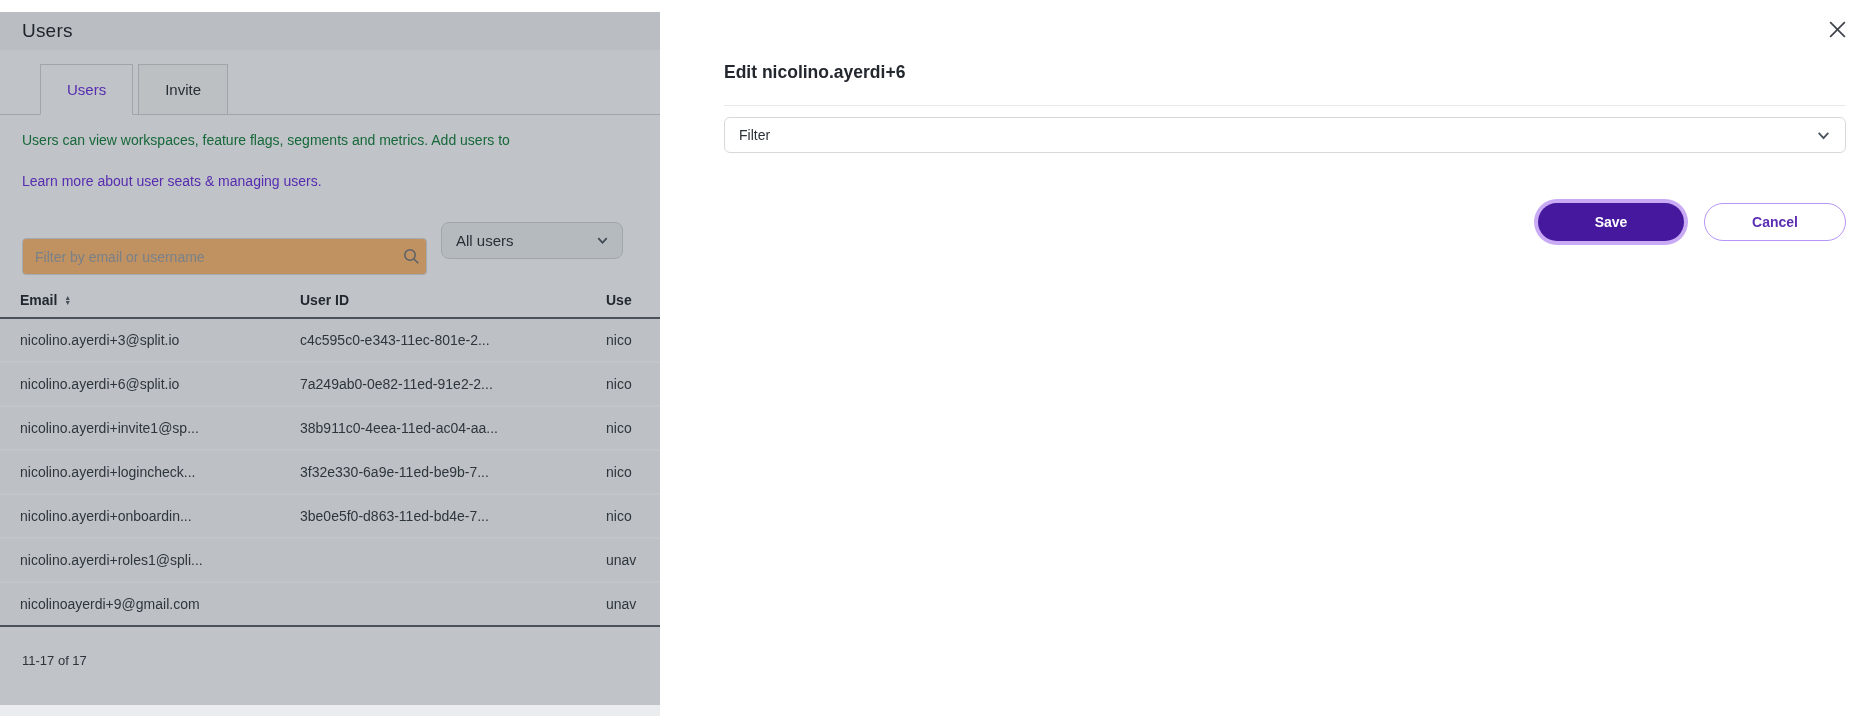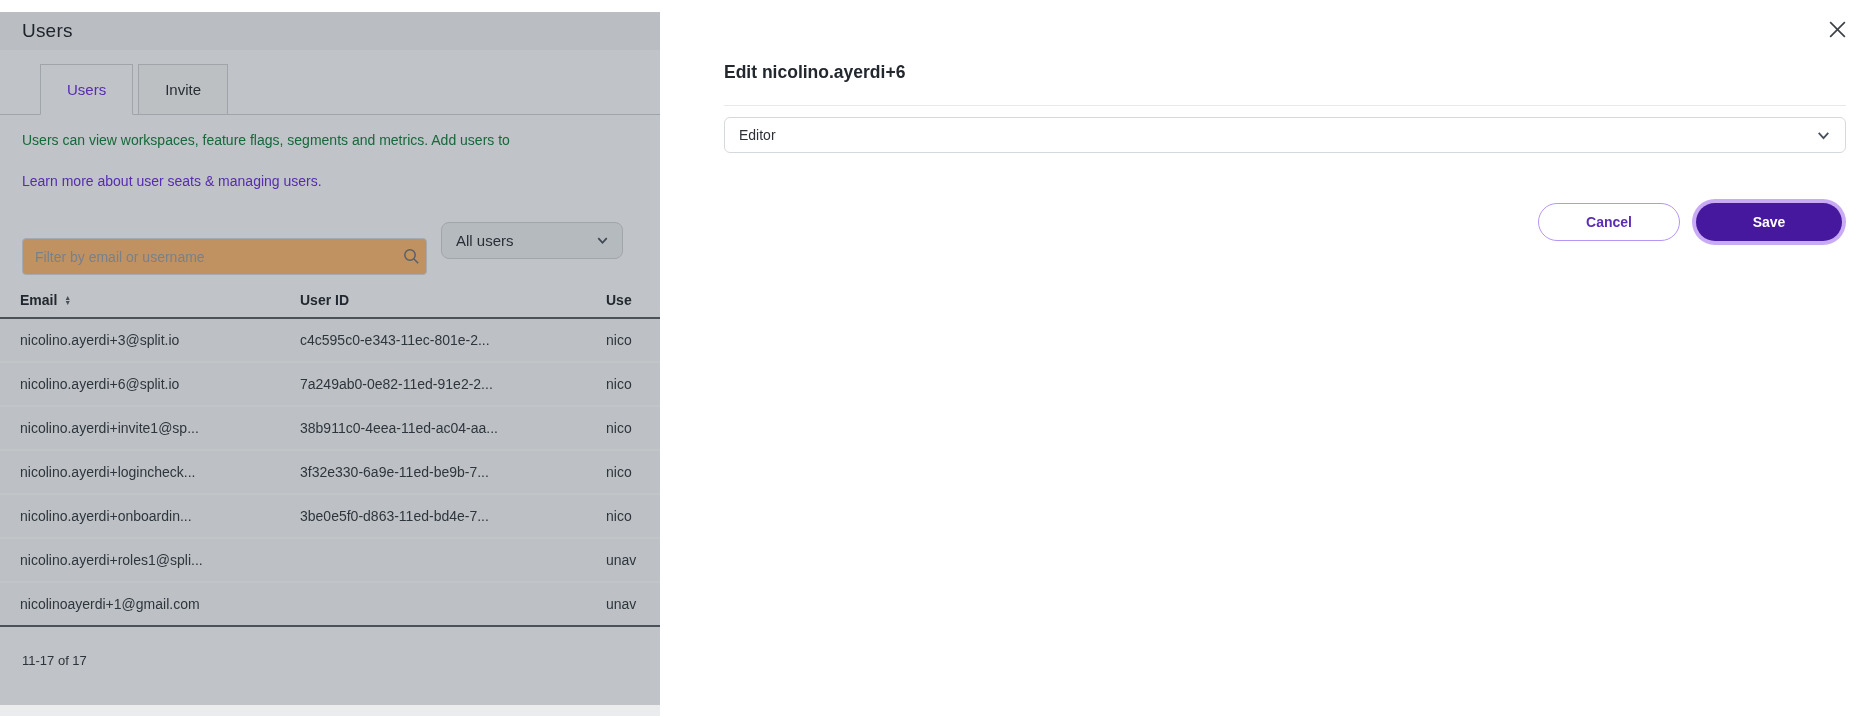"Editor" span { text: Editor -> Filter }
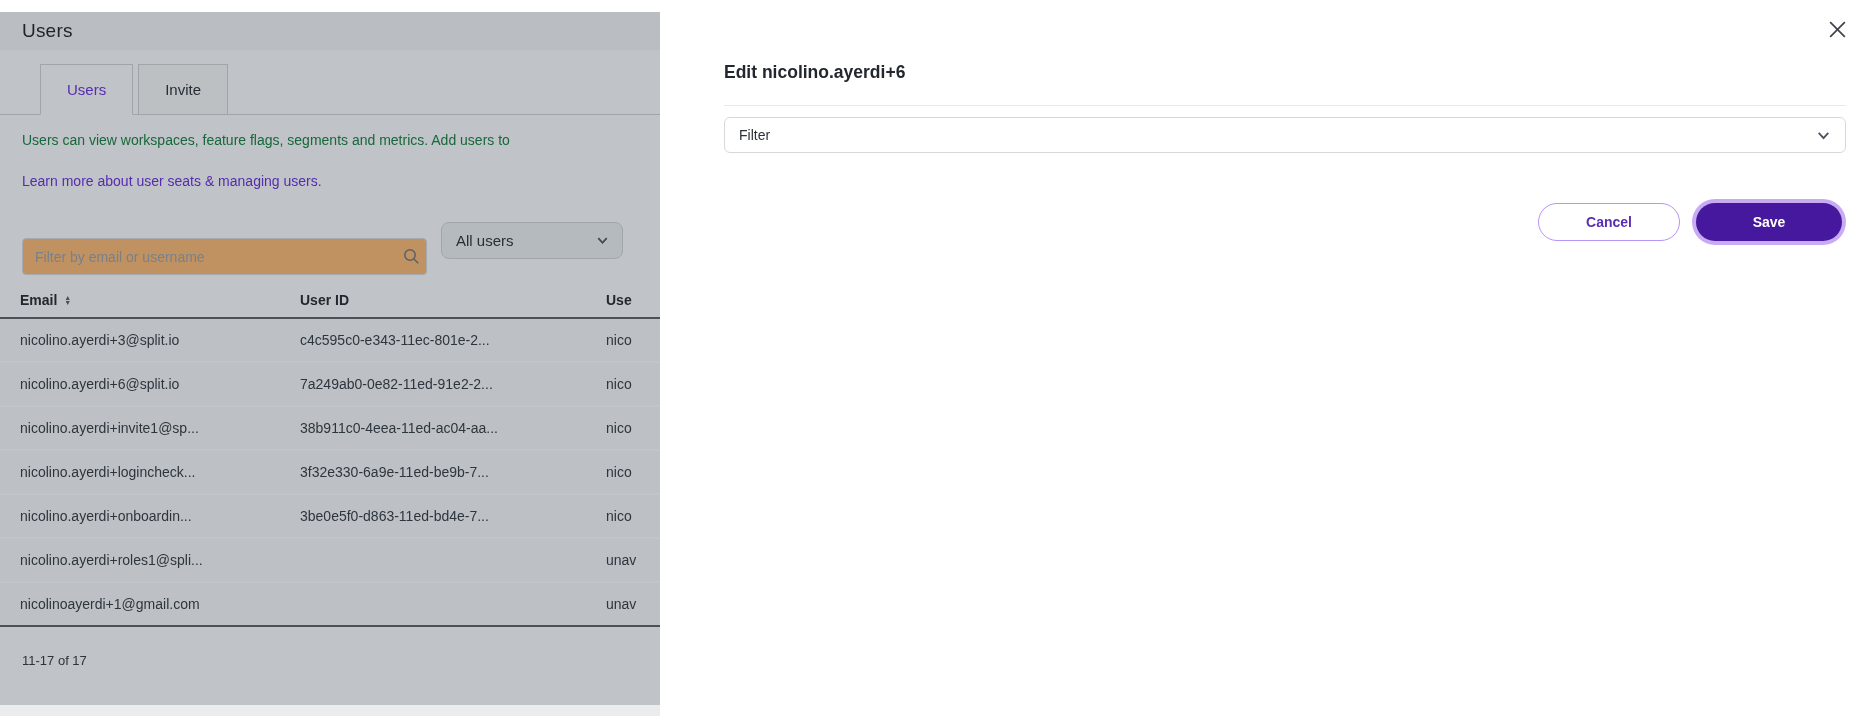"Cancel" button.btn { order: before "Save" -> after "Save" }
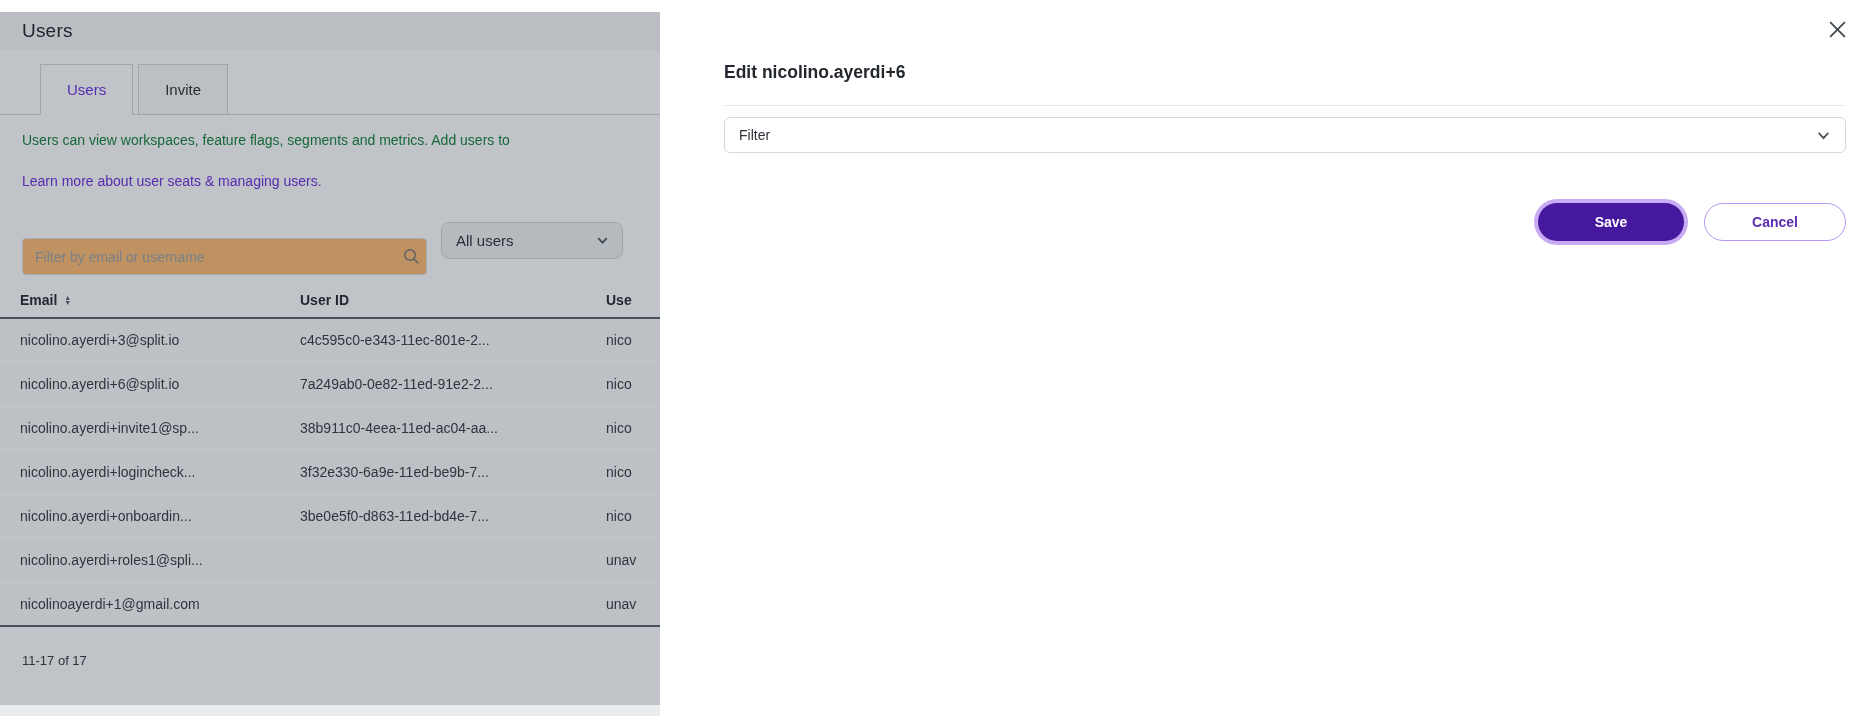"nicolinoayerdi+1@gmail.com" div.cell { text: nicolinoayerdi+1@gmail.com -> nicolinoayerdi+9@gmail.com }
